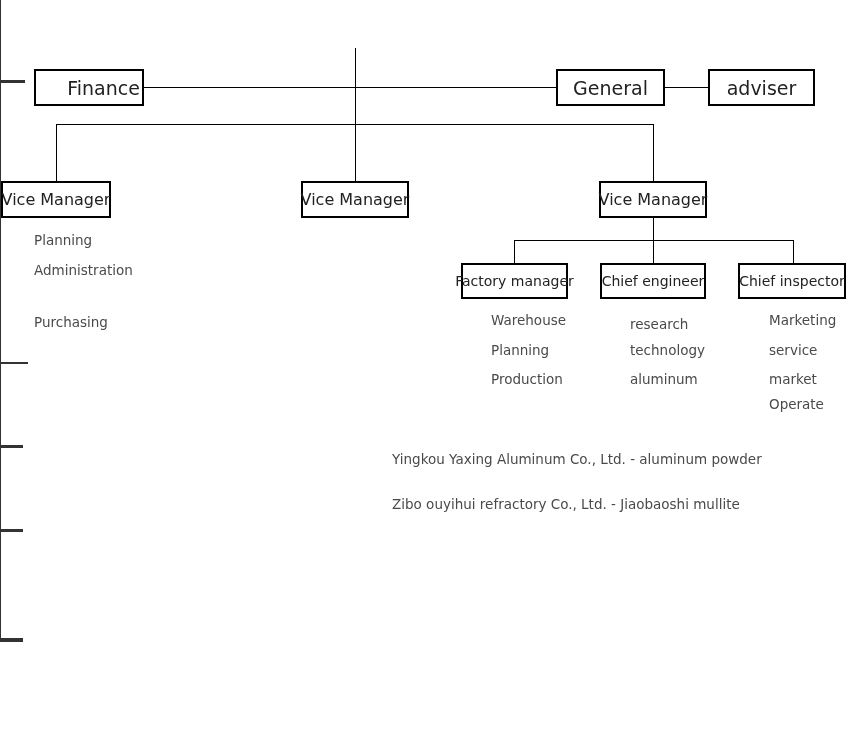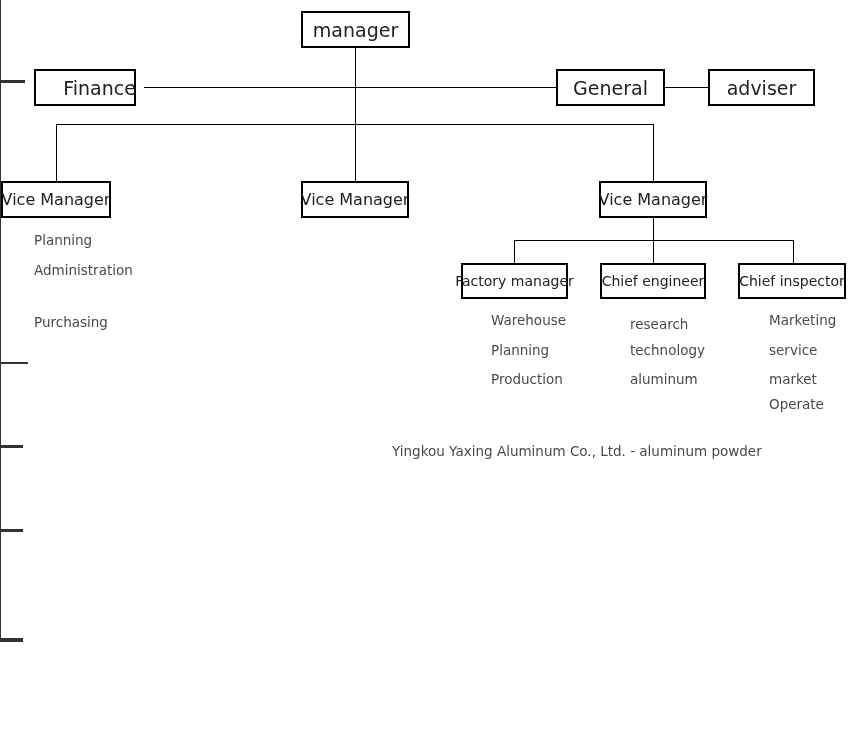"manager" div.node-box { html: <div> <span>manager</span> </div> -> none }
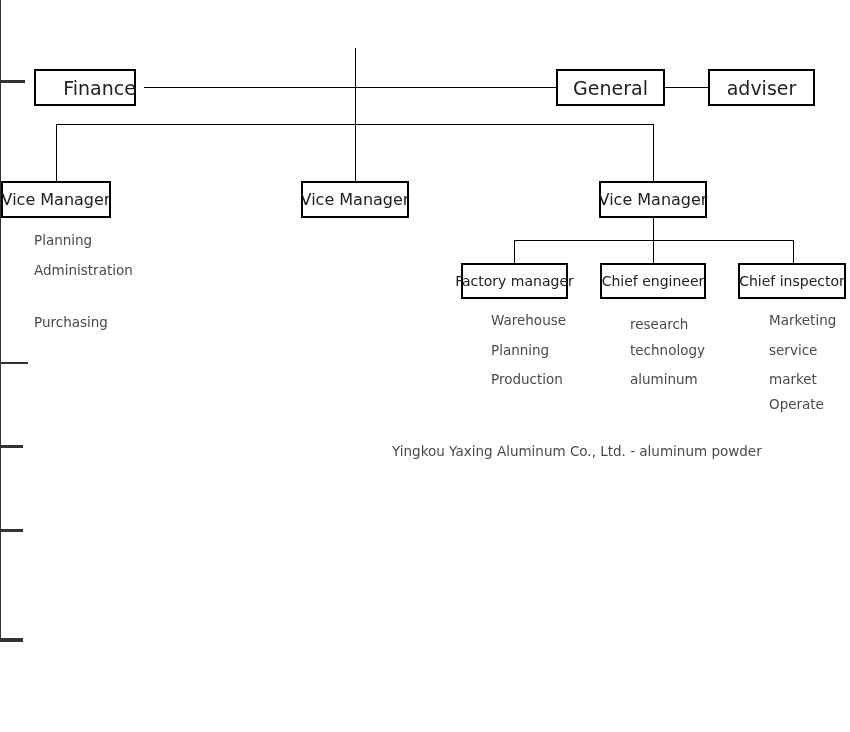"Finance" div.node-box { width: 102px -> 110px }
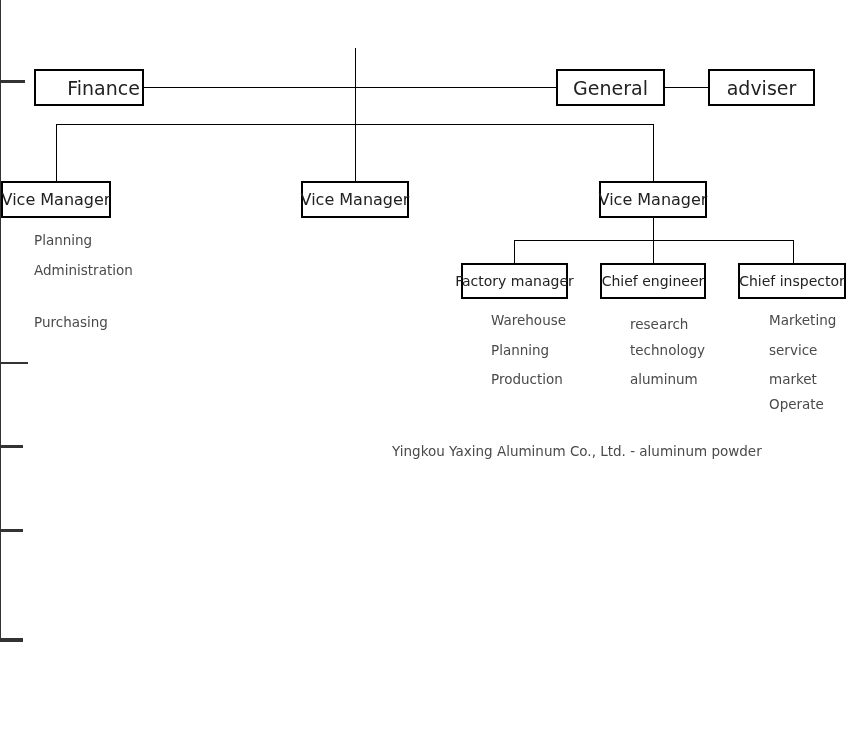"Yingkou Yaxing Aluminum Co., Ltd." .leaf-label.wide { margin-top: none -> 8px }
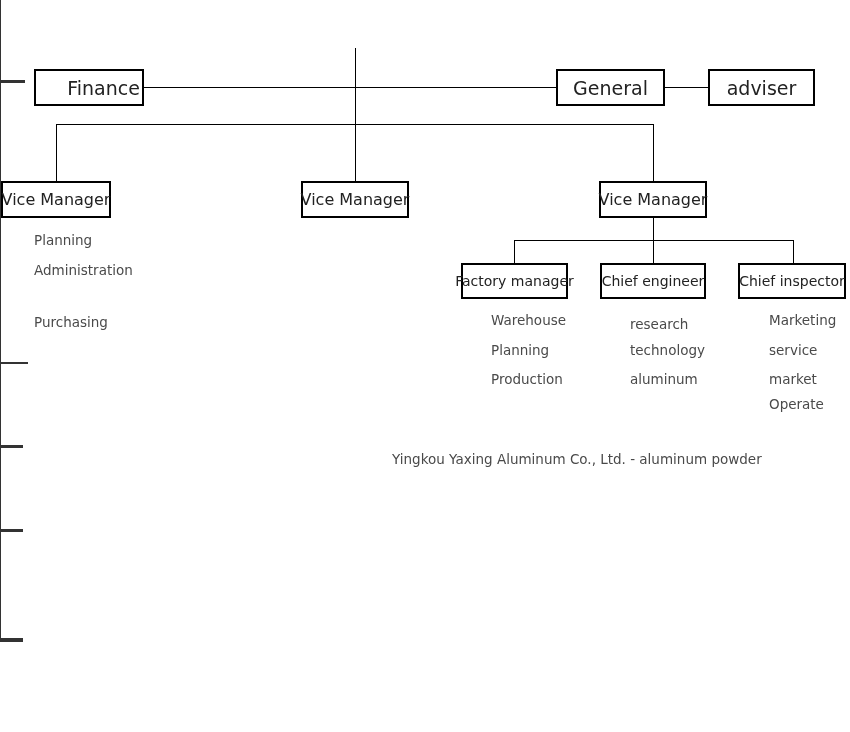"Zibo ouyihui refractory Co., Ltd." div.leaf-label { html: none -> <div>Zibo ouyihui refractory Co., Ltd. - Jiaobaoshi mullite</div> }
